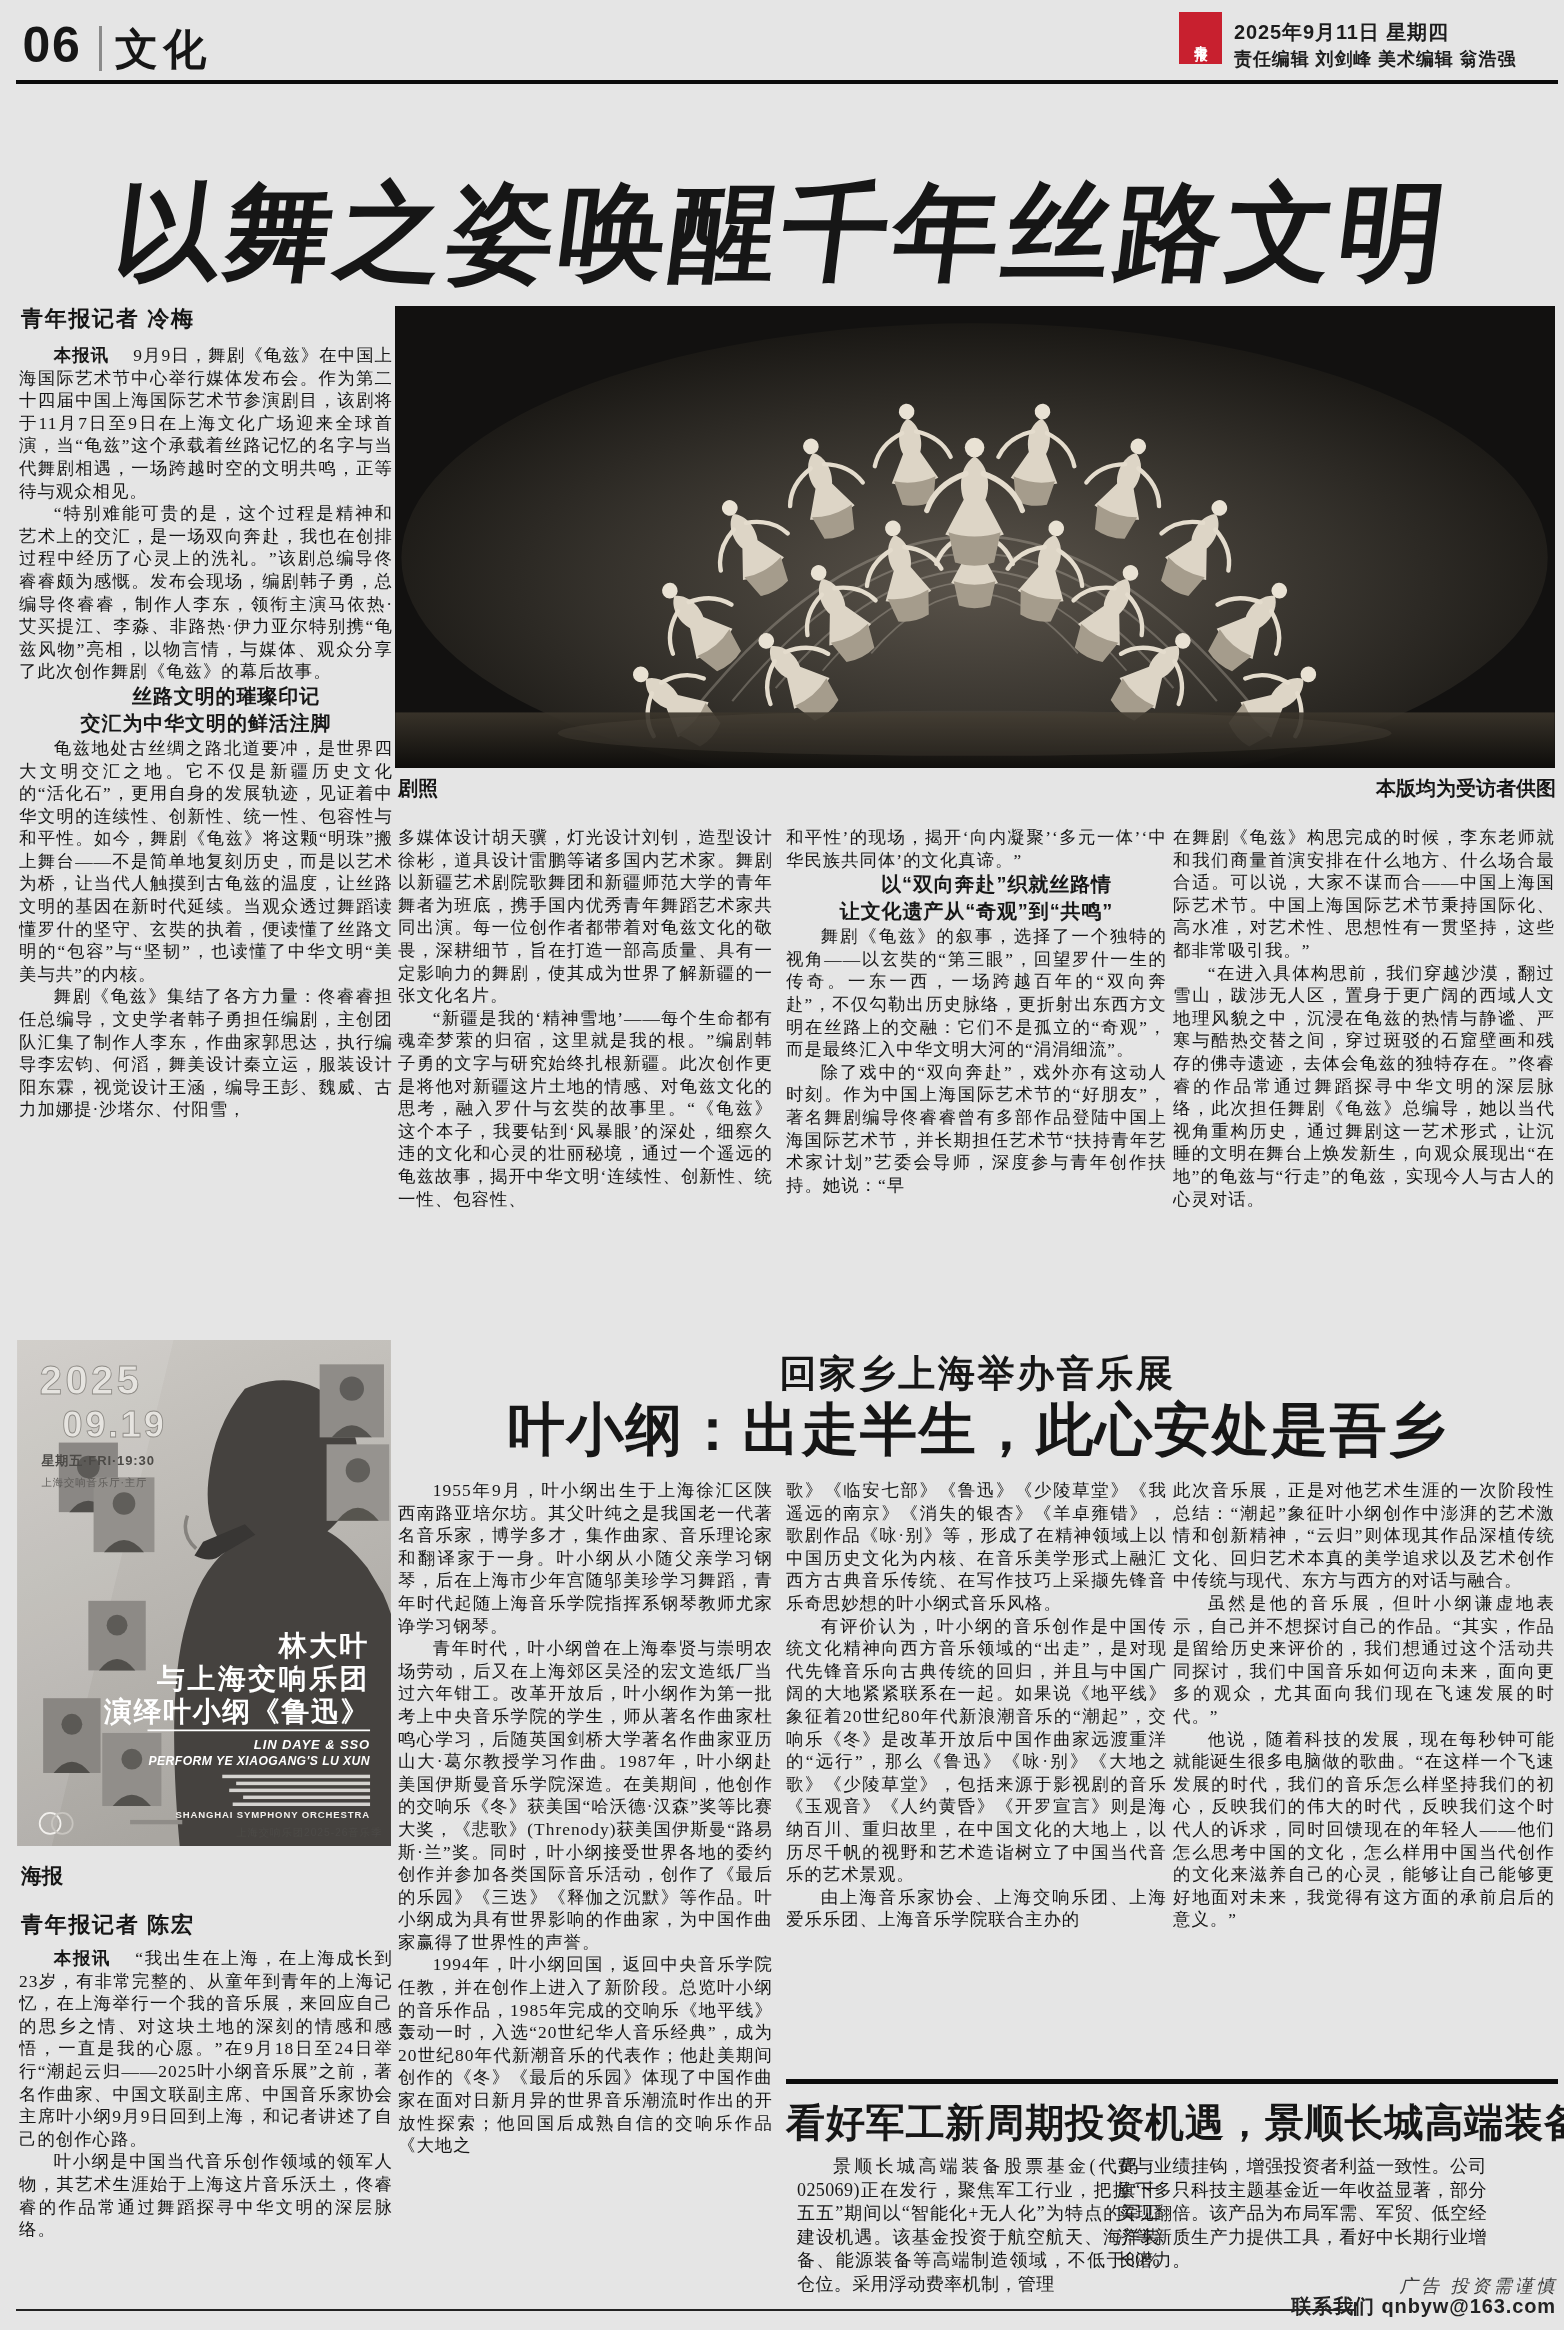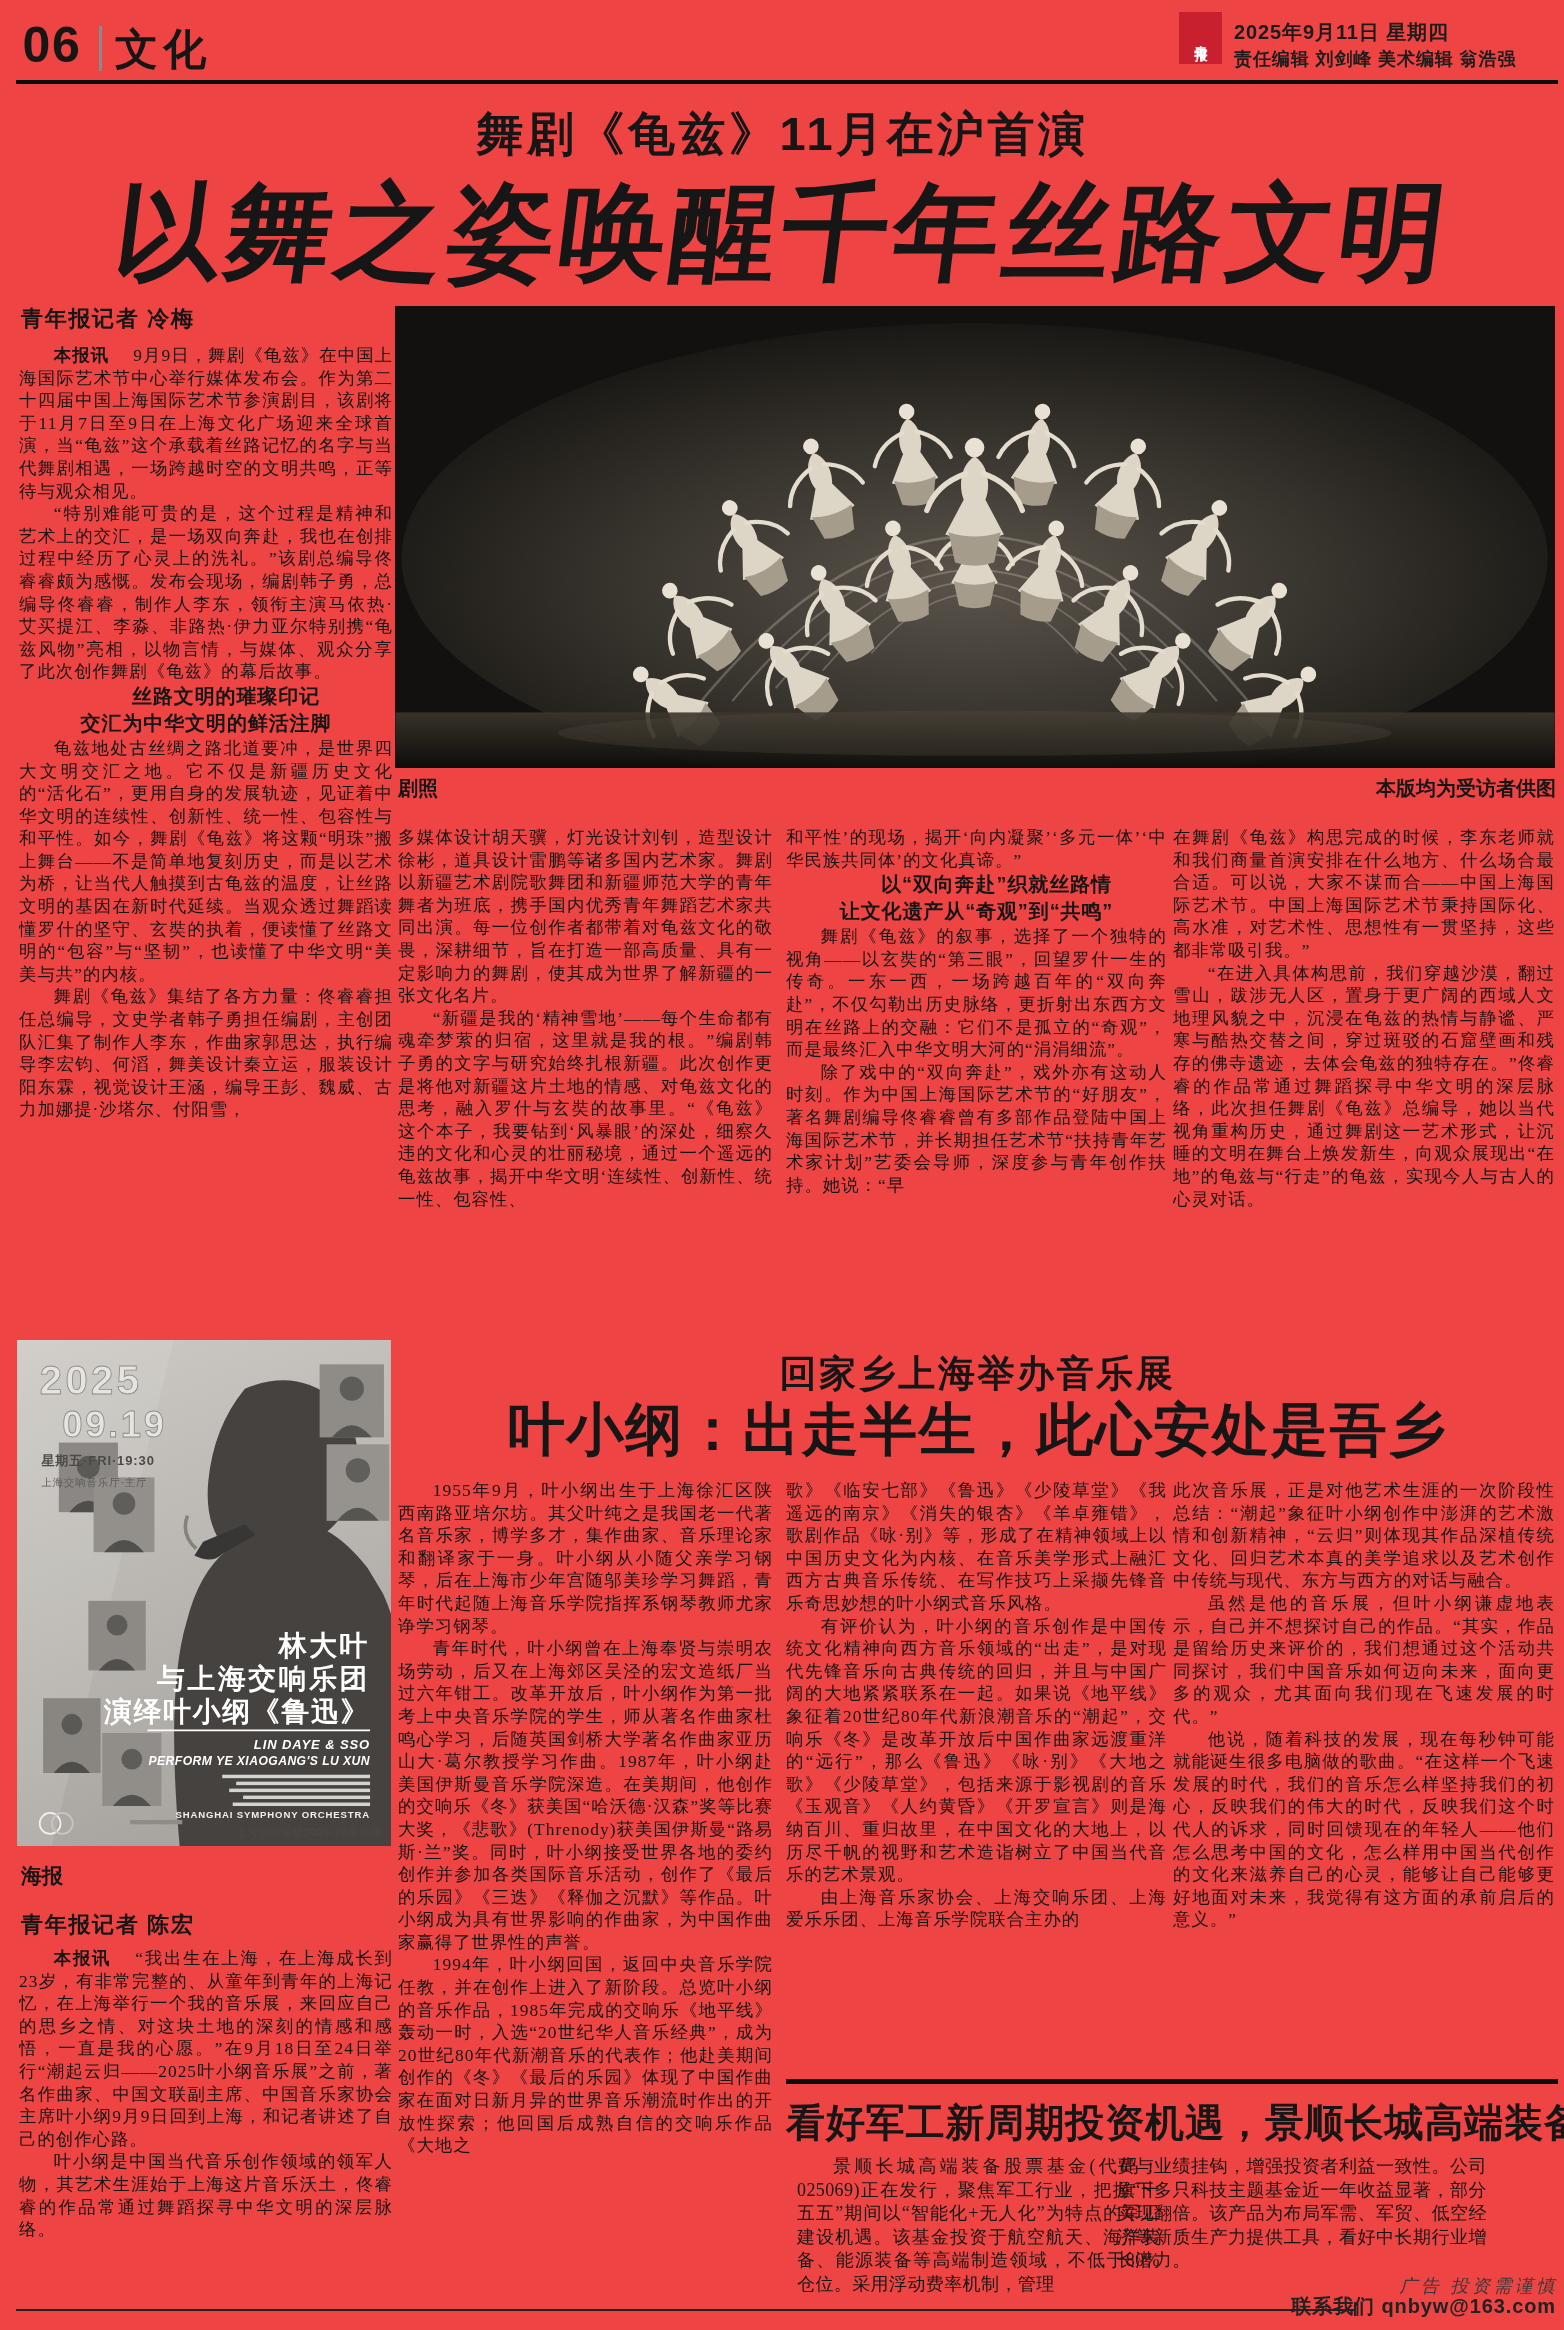"06" .page { background: #ef4444 -> #e5e5e5 }
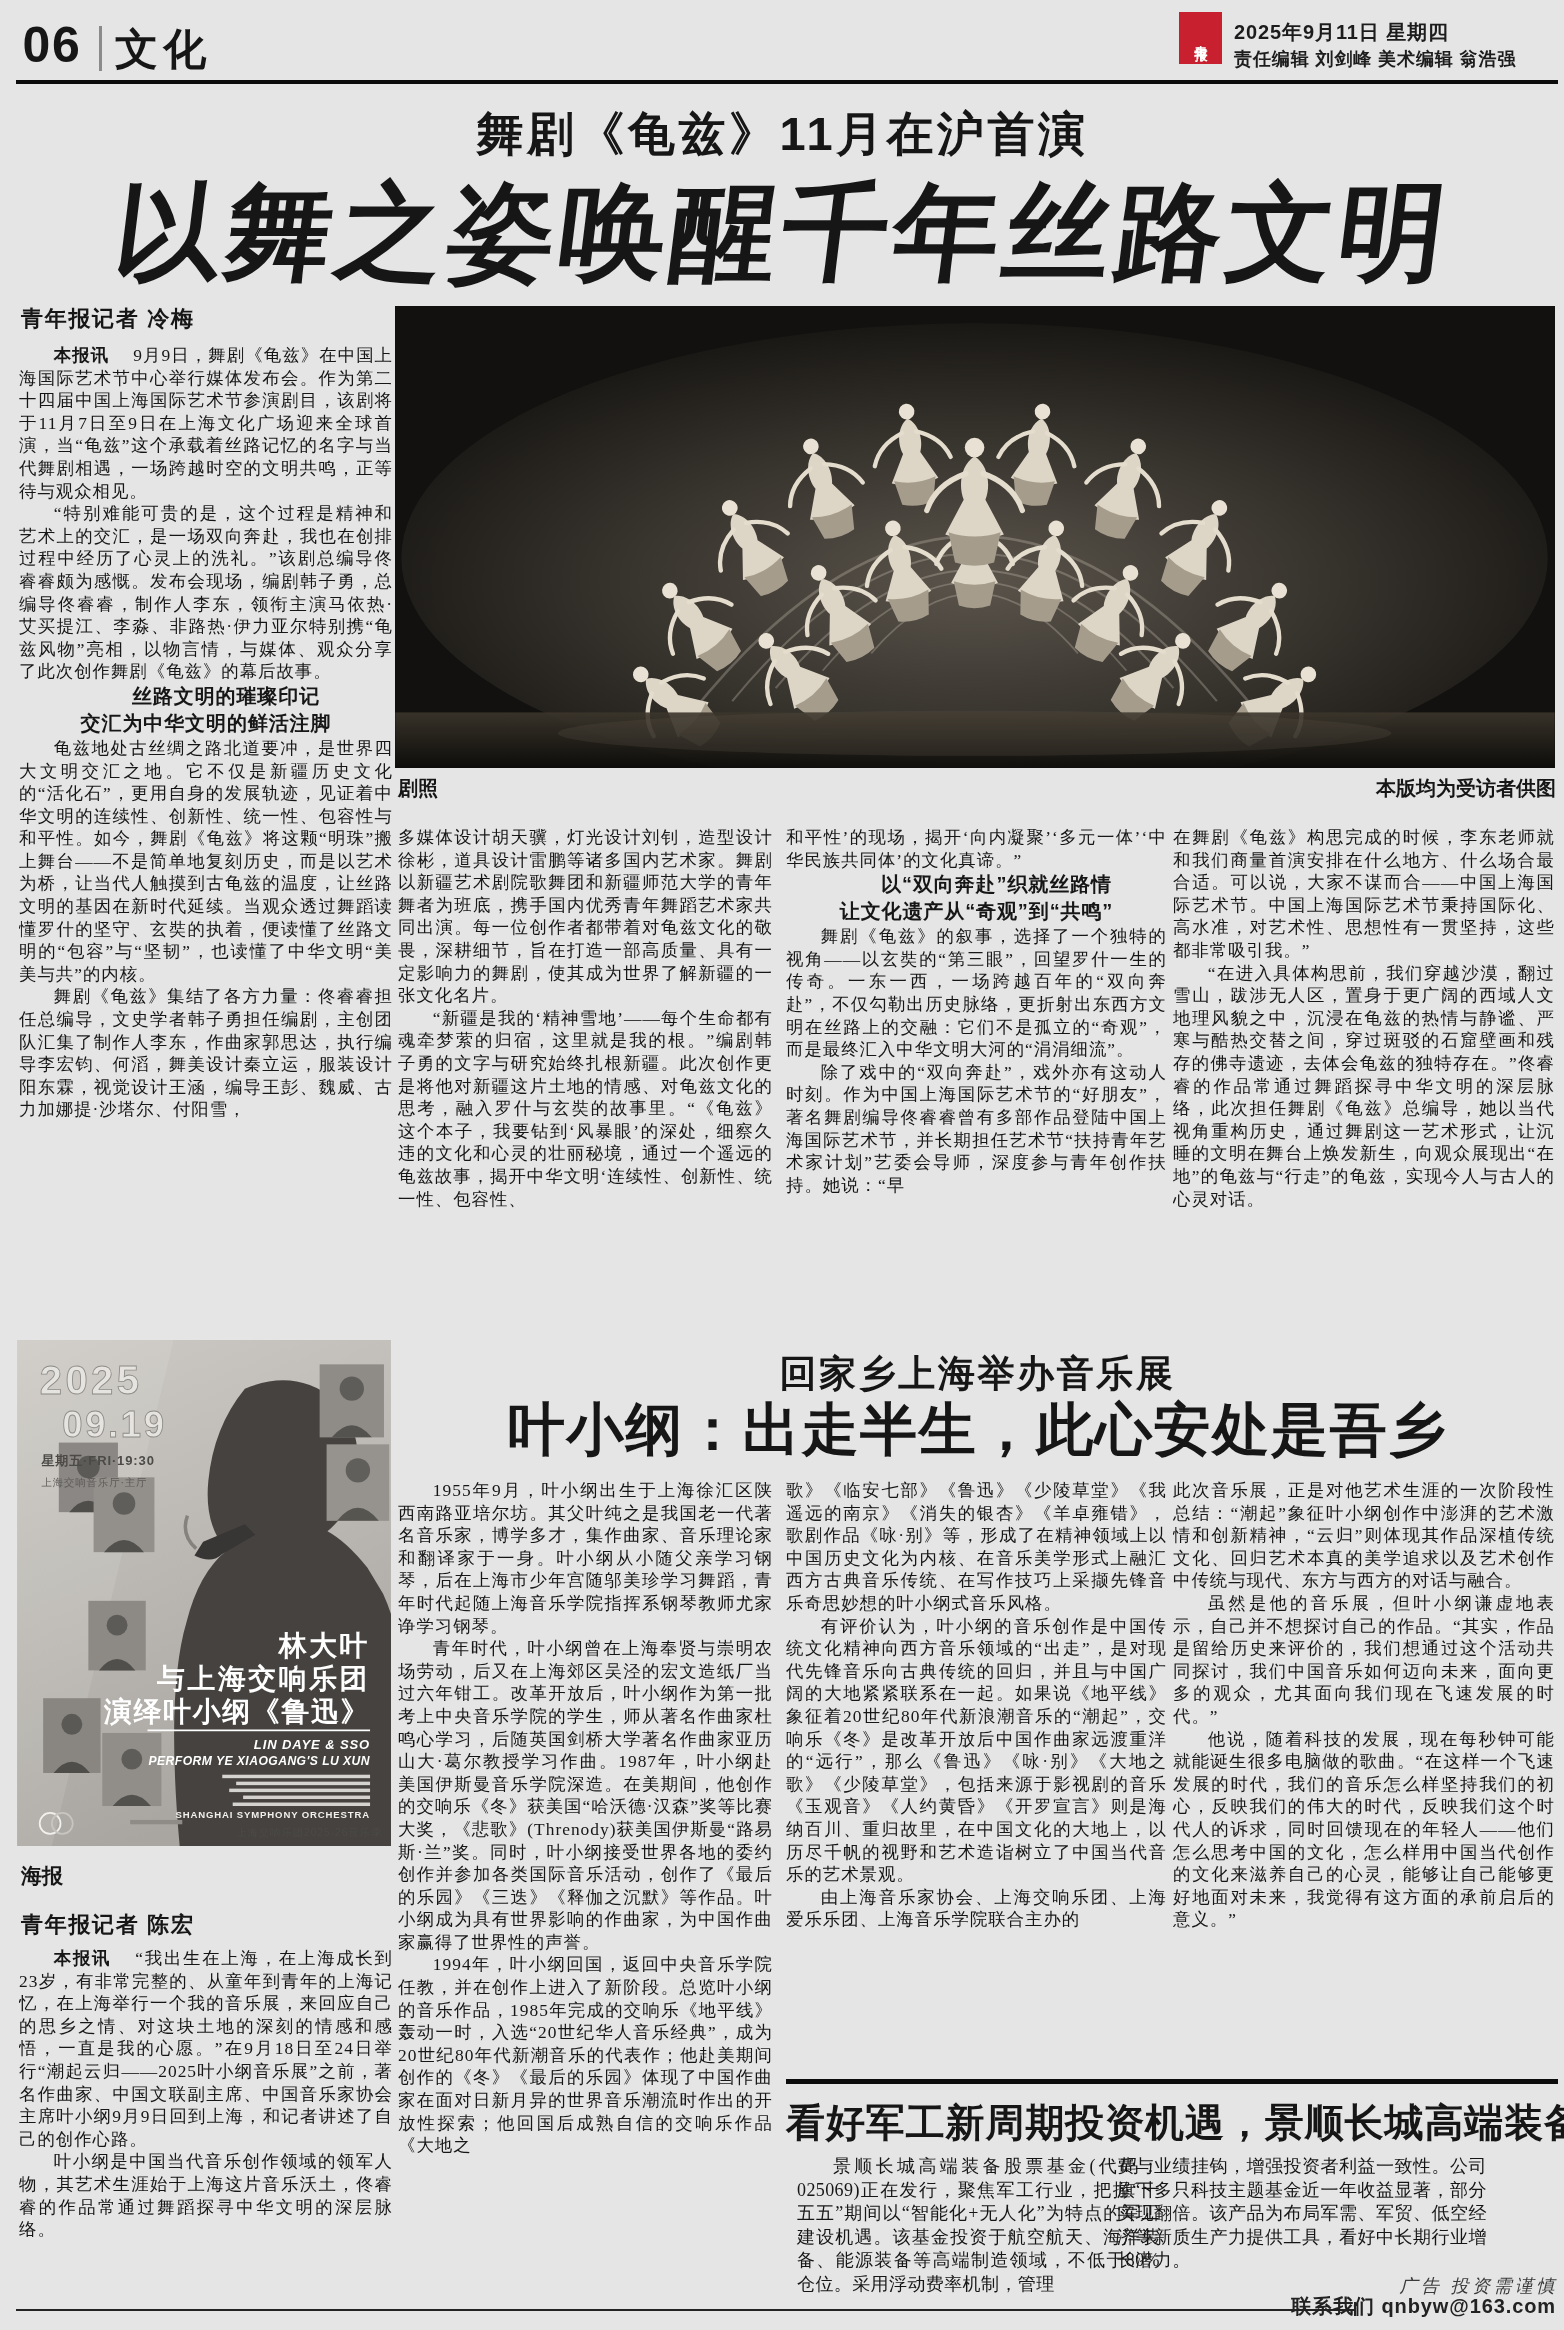"舞剧《龟兹》11月在沪首演" div.abs { html: <div>舞剧《龟兹》11月在沪首演</div> -> none }
